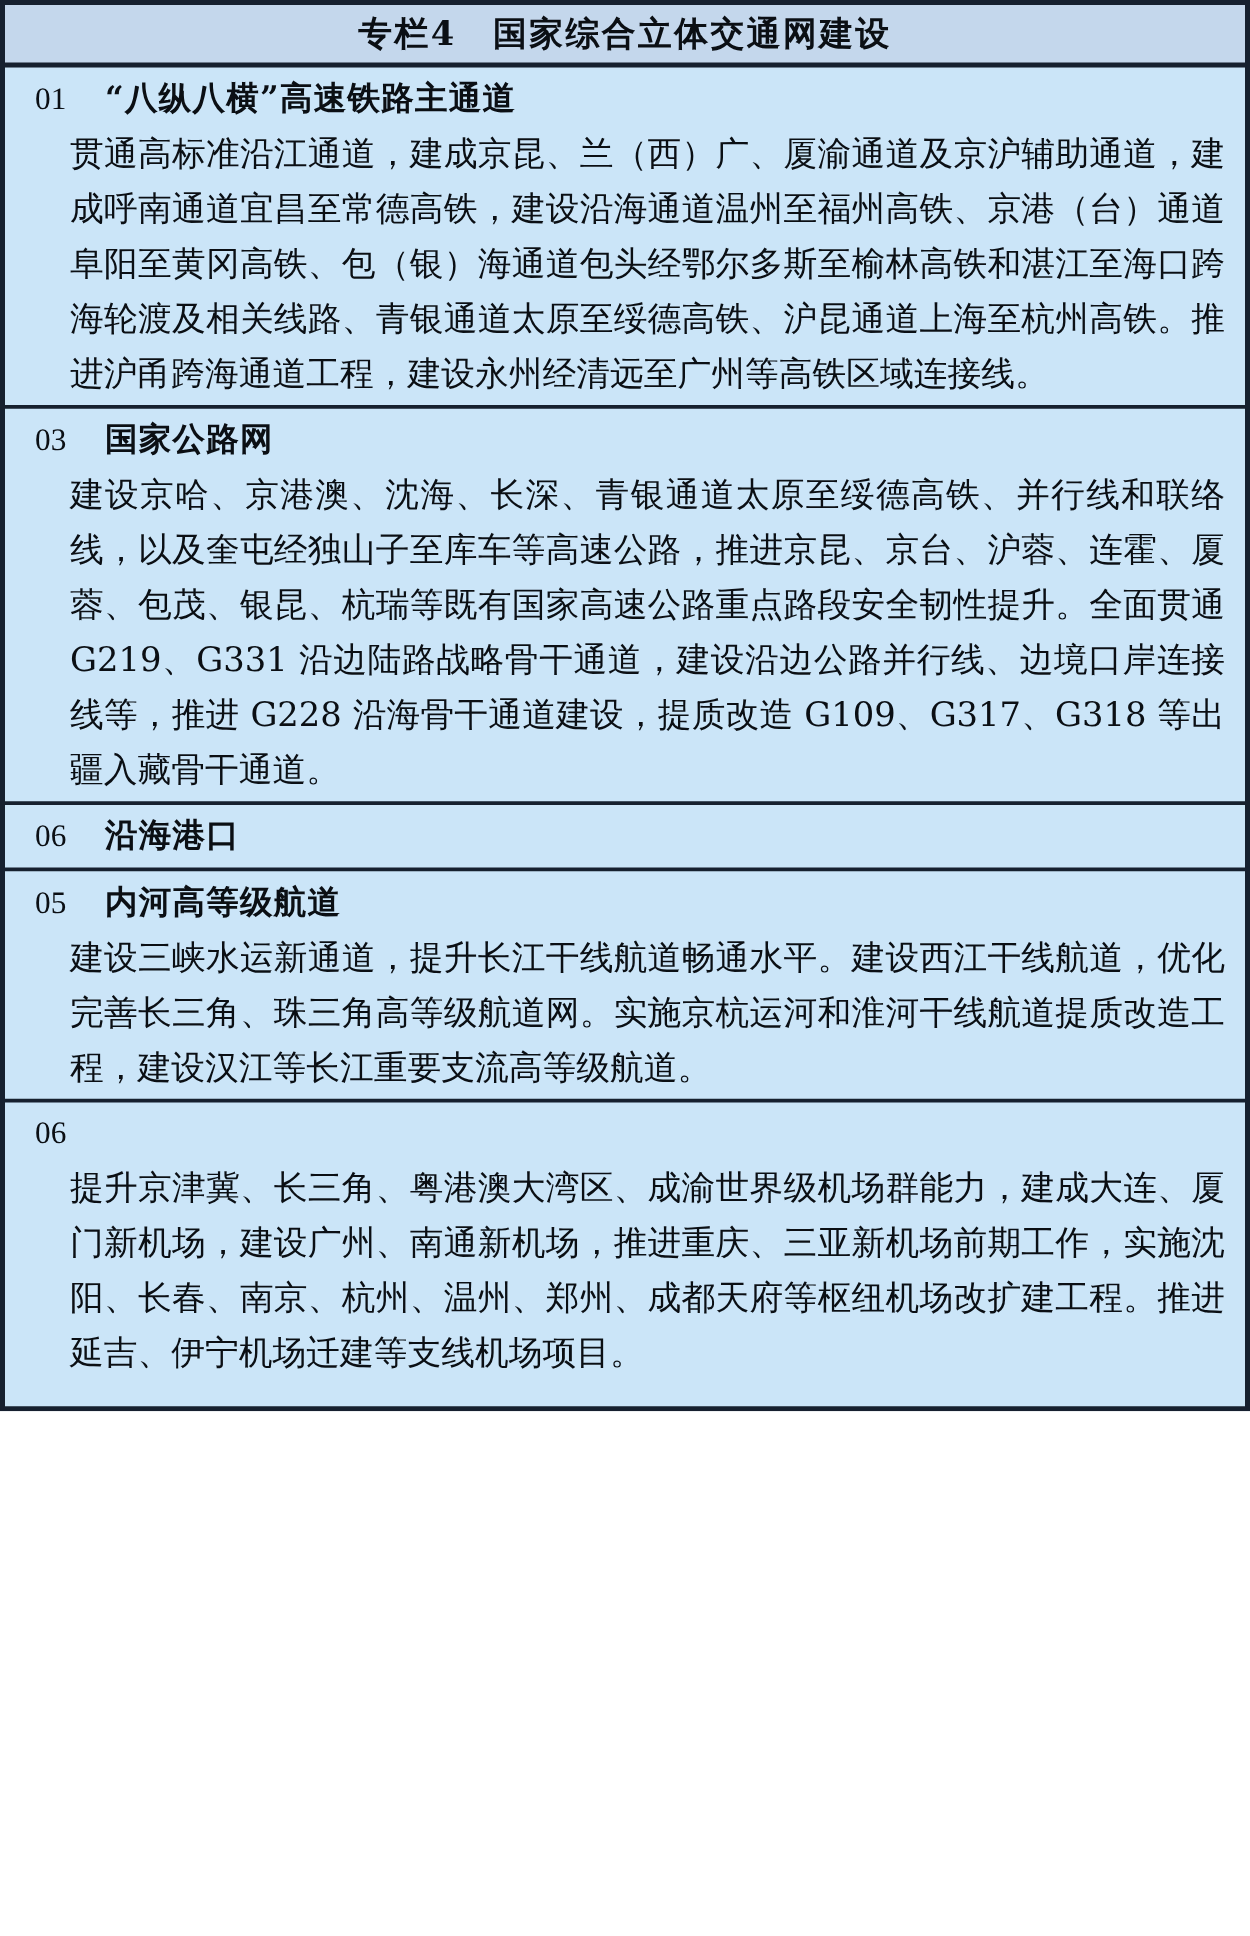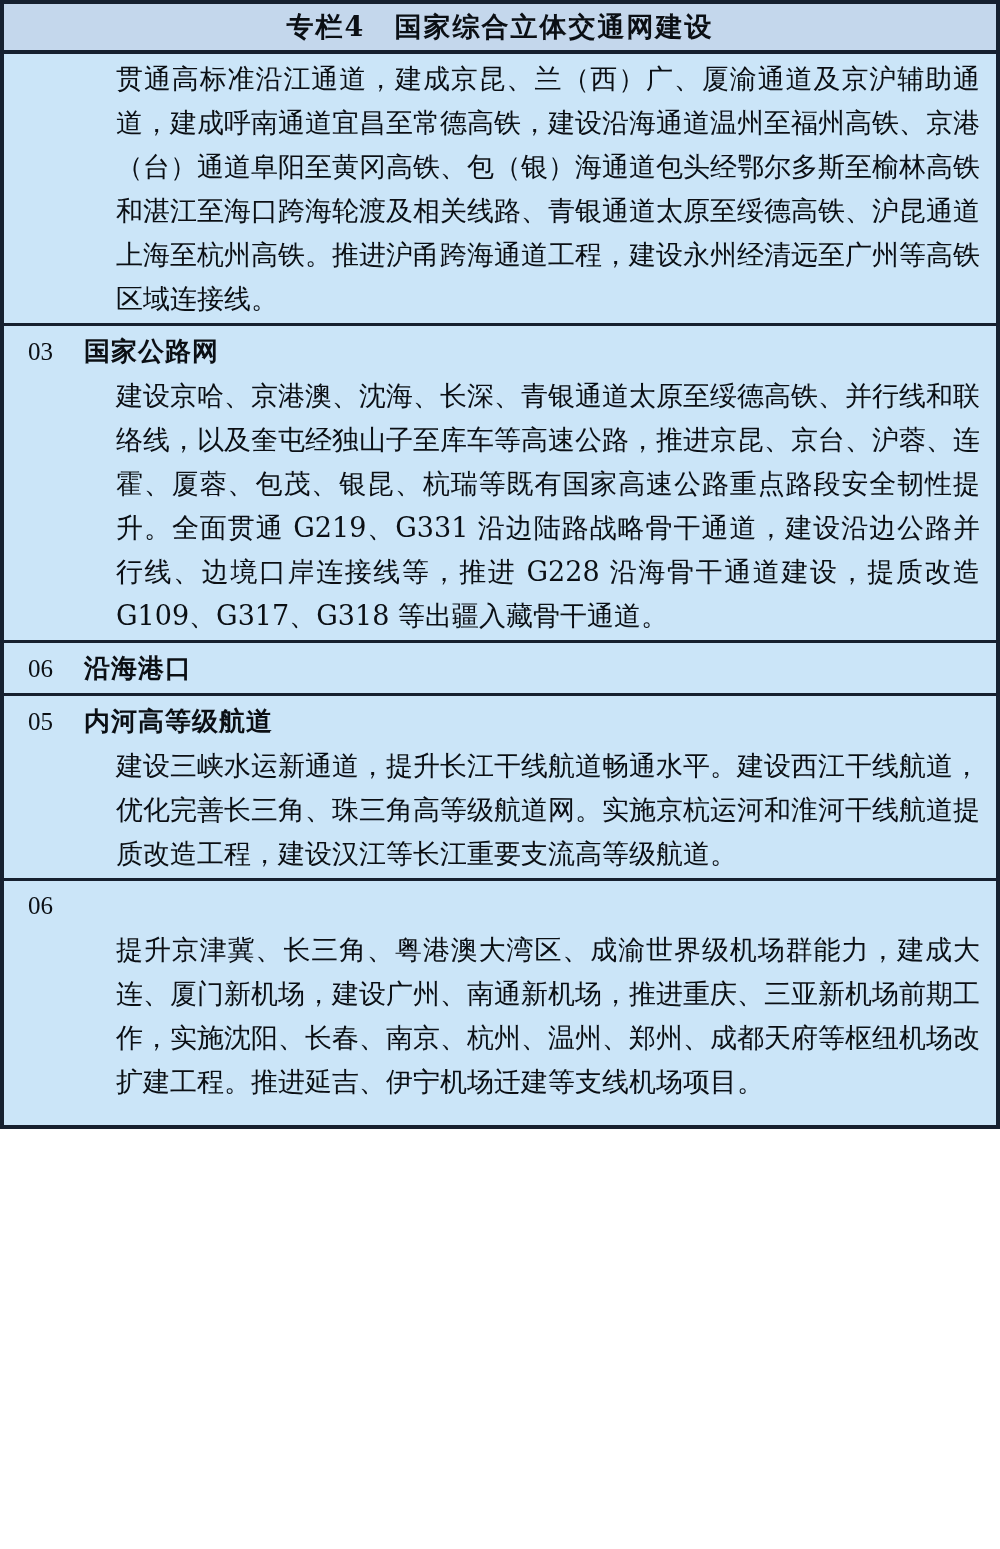"01" div.section-heading { html: none -> <div> <span>01</span> <span>“八纵八横”高速铁路主通道</span> </div> }
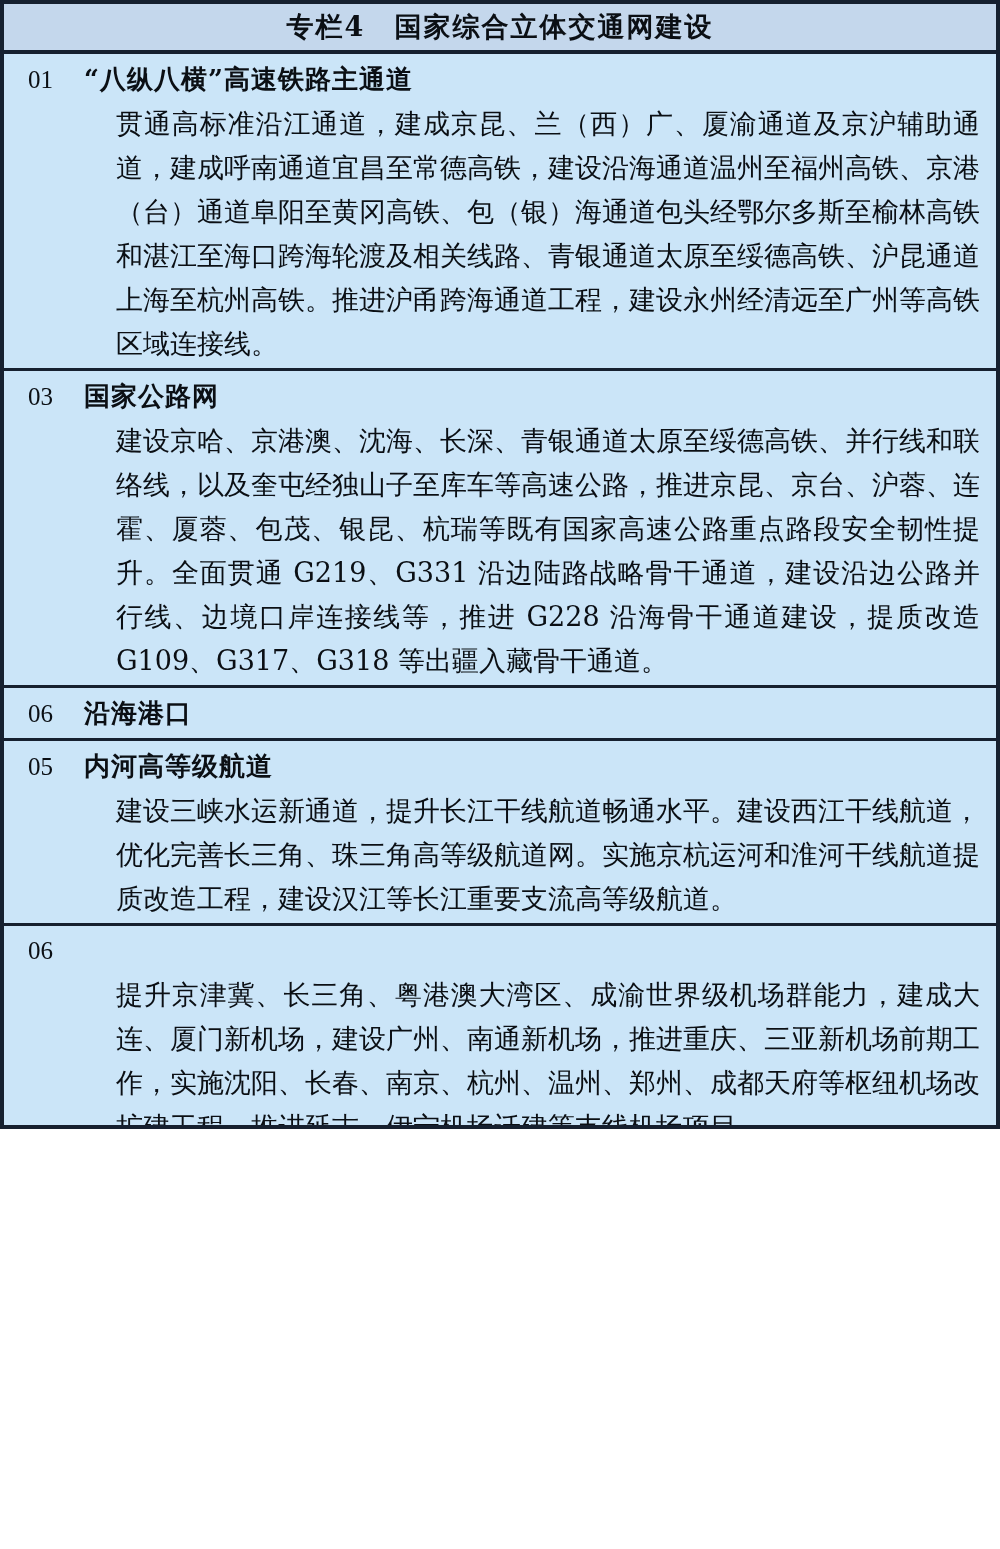"贯通高标准沿江通道，建成京昆、兰（西）广、厦渝通道及京沪辅助通道，建成呼南通道宜" .section-body { margin-left: 112px -> 52px }
